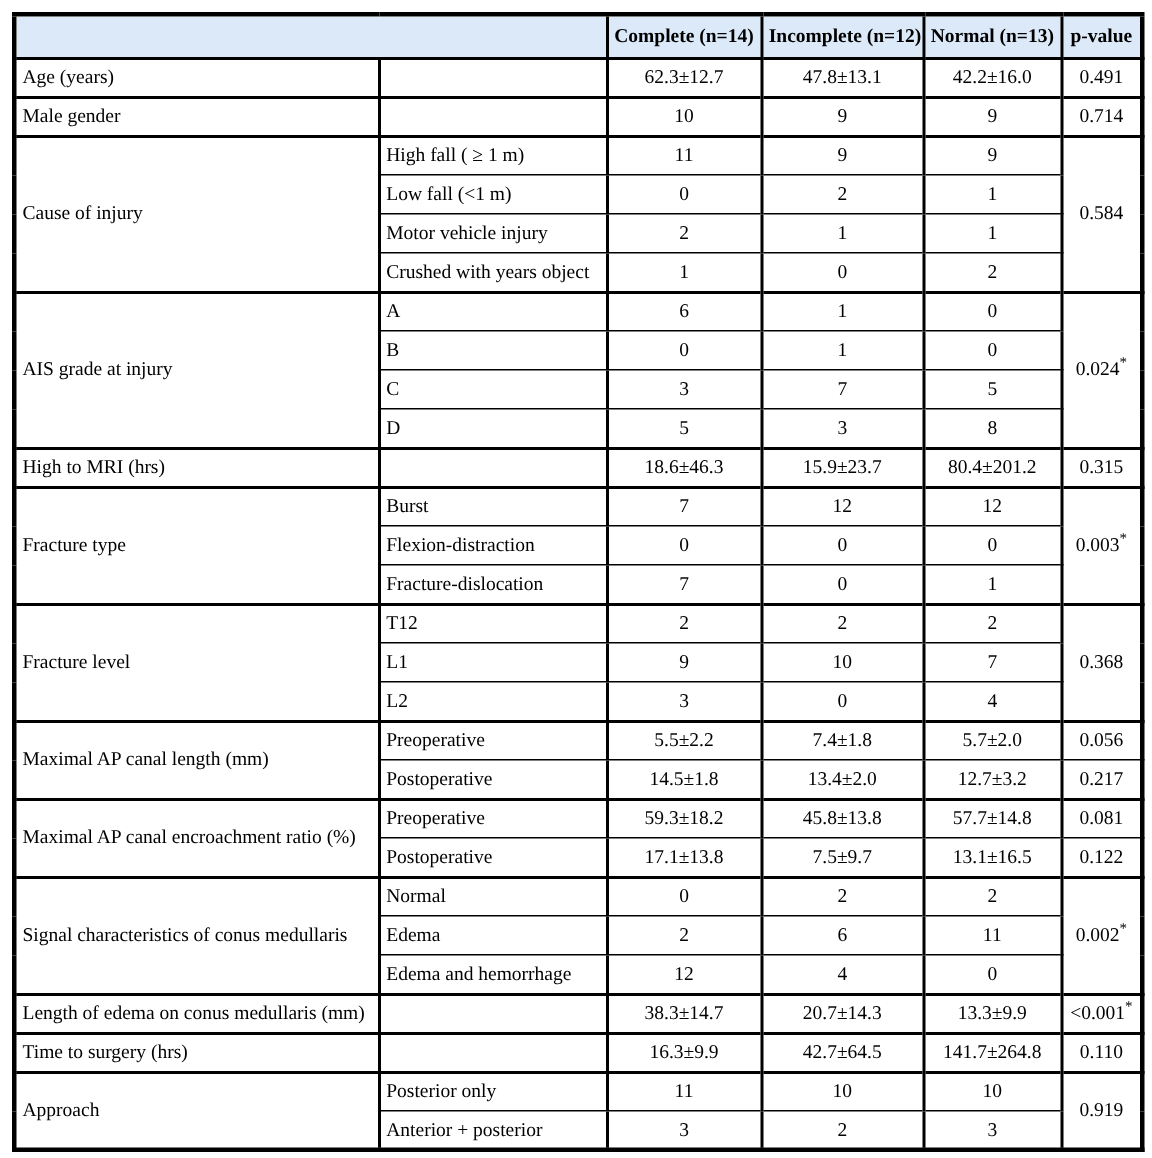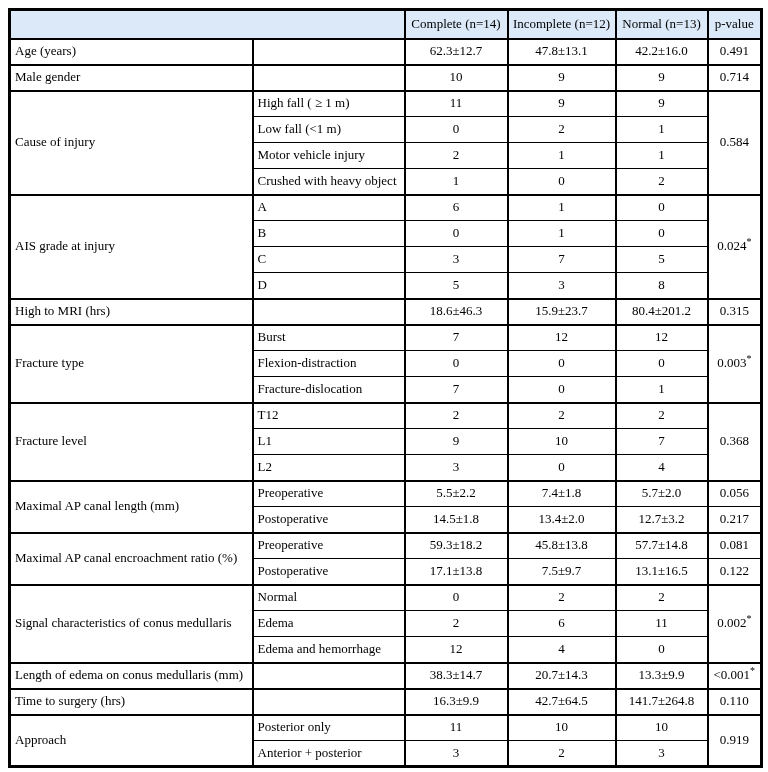"Complete (n=14)" thead th { font-weight: normal -> bold }
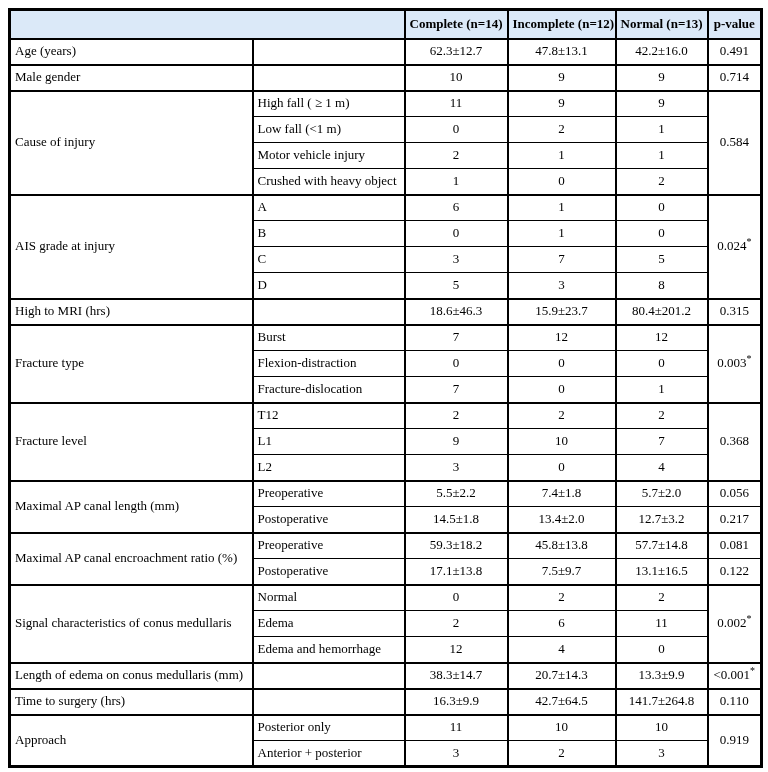"Crushed with heavy object" td.sub { text: heavy -> years }
